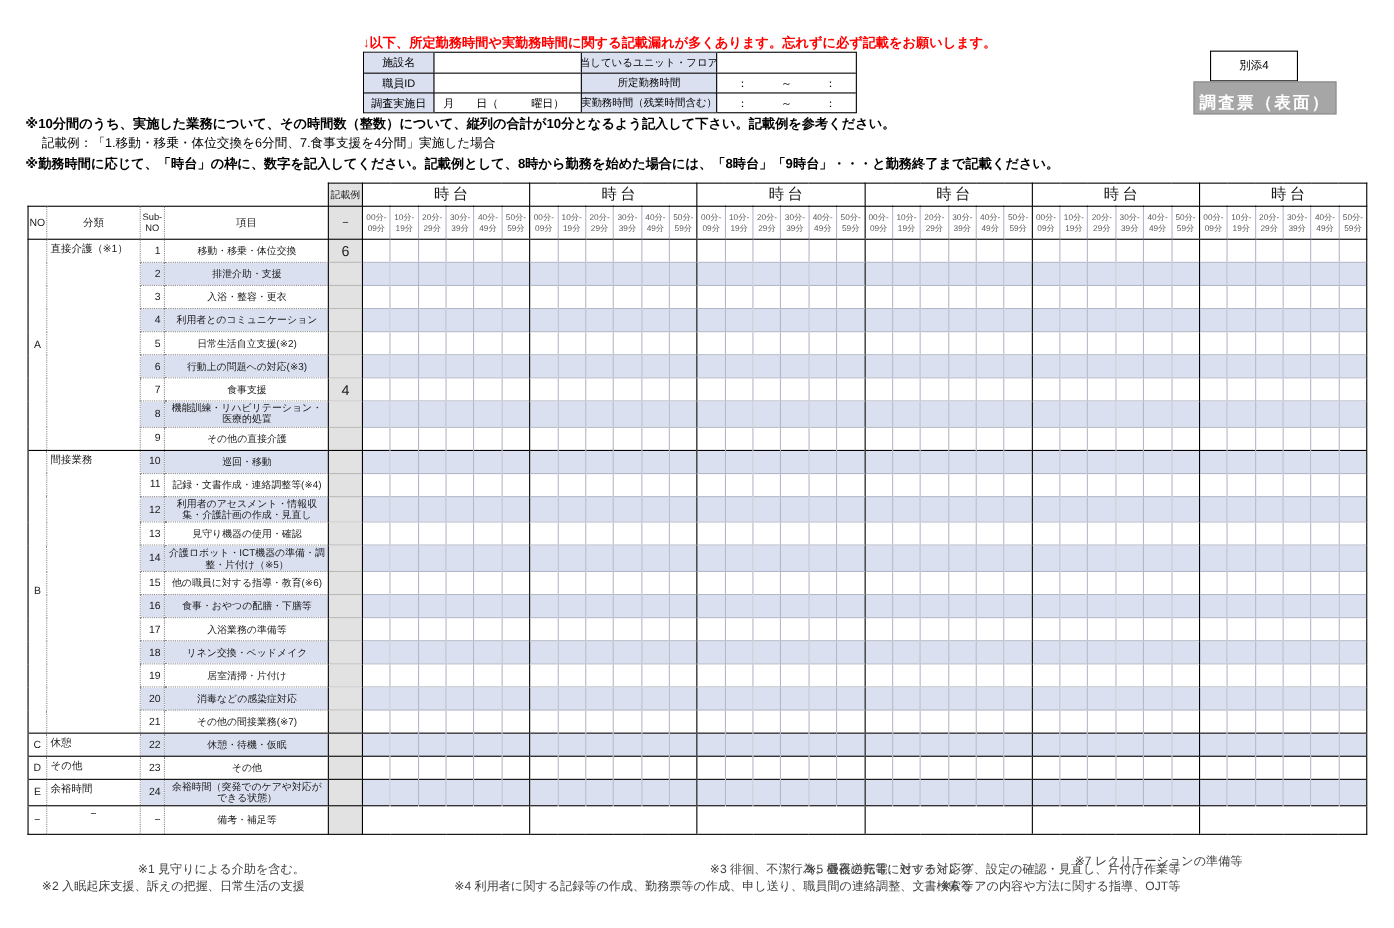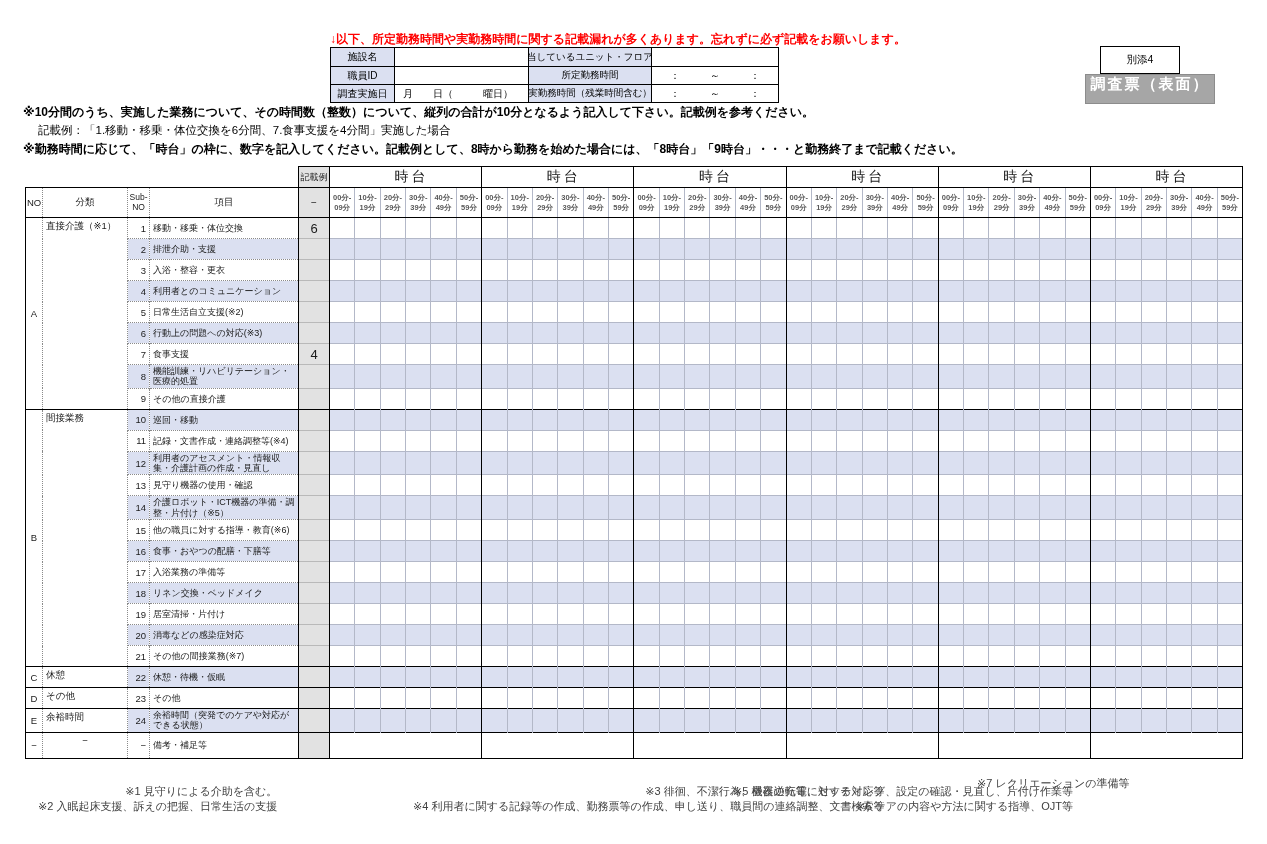"調査票（表面）" .sheet-box { align-items: flex-start -> flex-end }
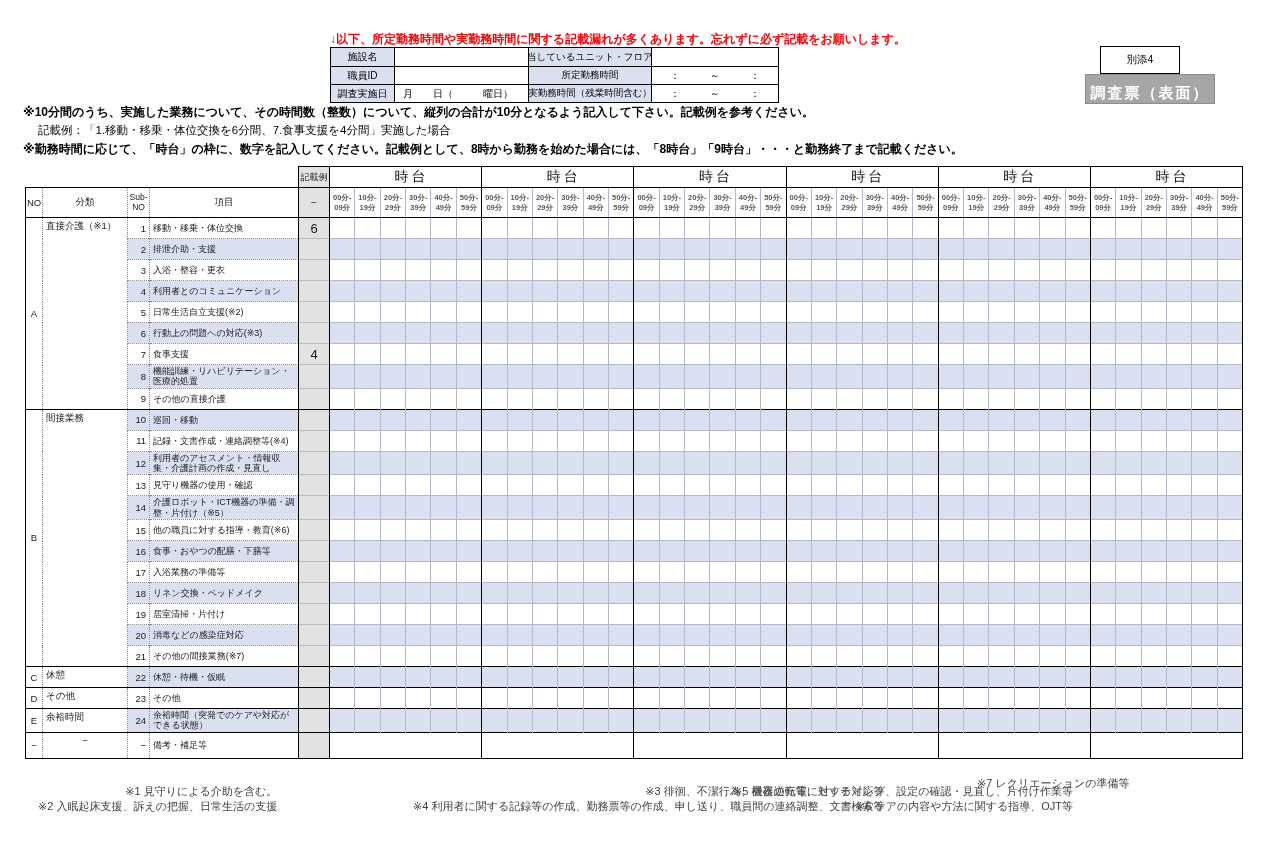"00分-" #grid td.mh { font-weight: bold -> none }
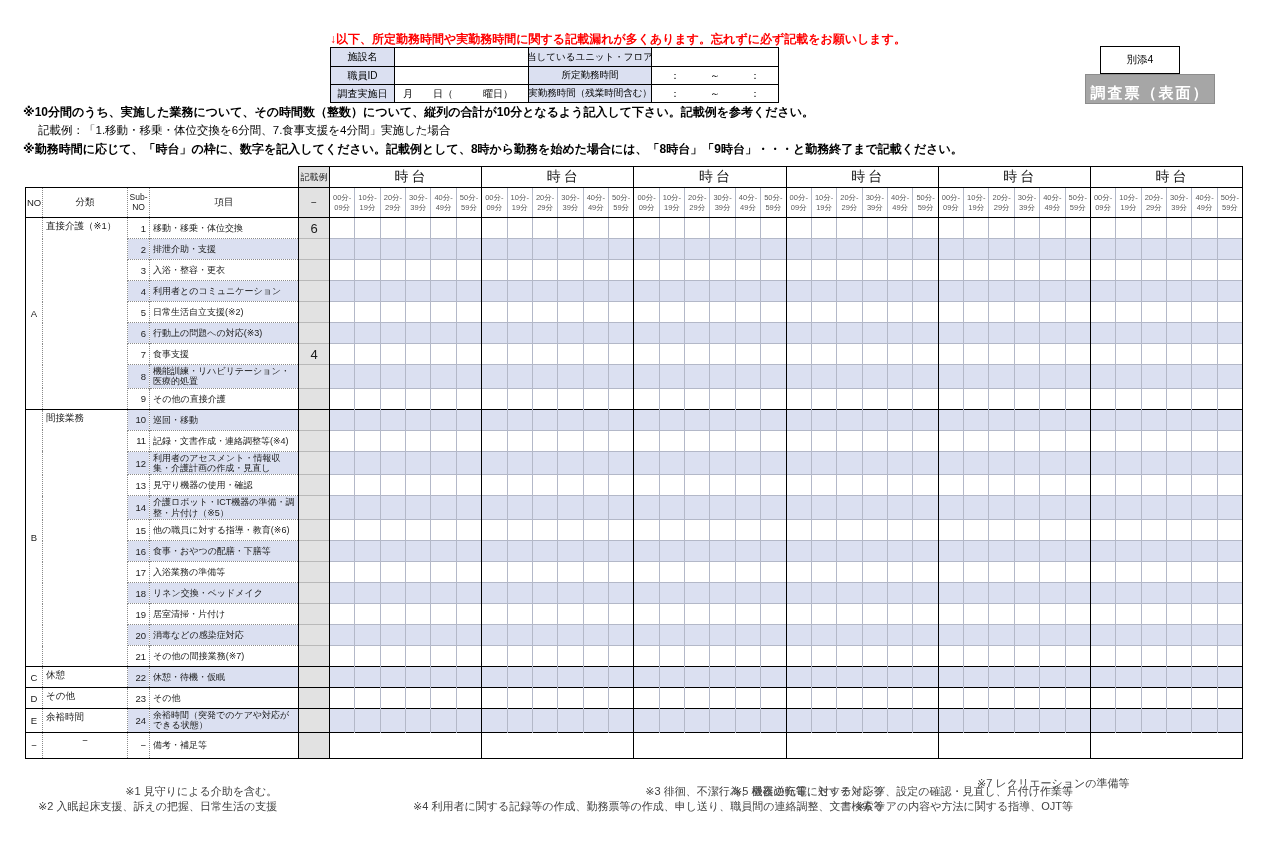"移動・移乗・体位交換" #grid td.item { text-align: left -> center }
